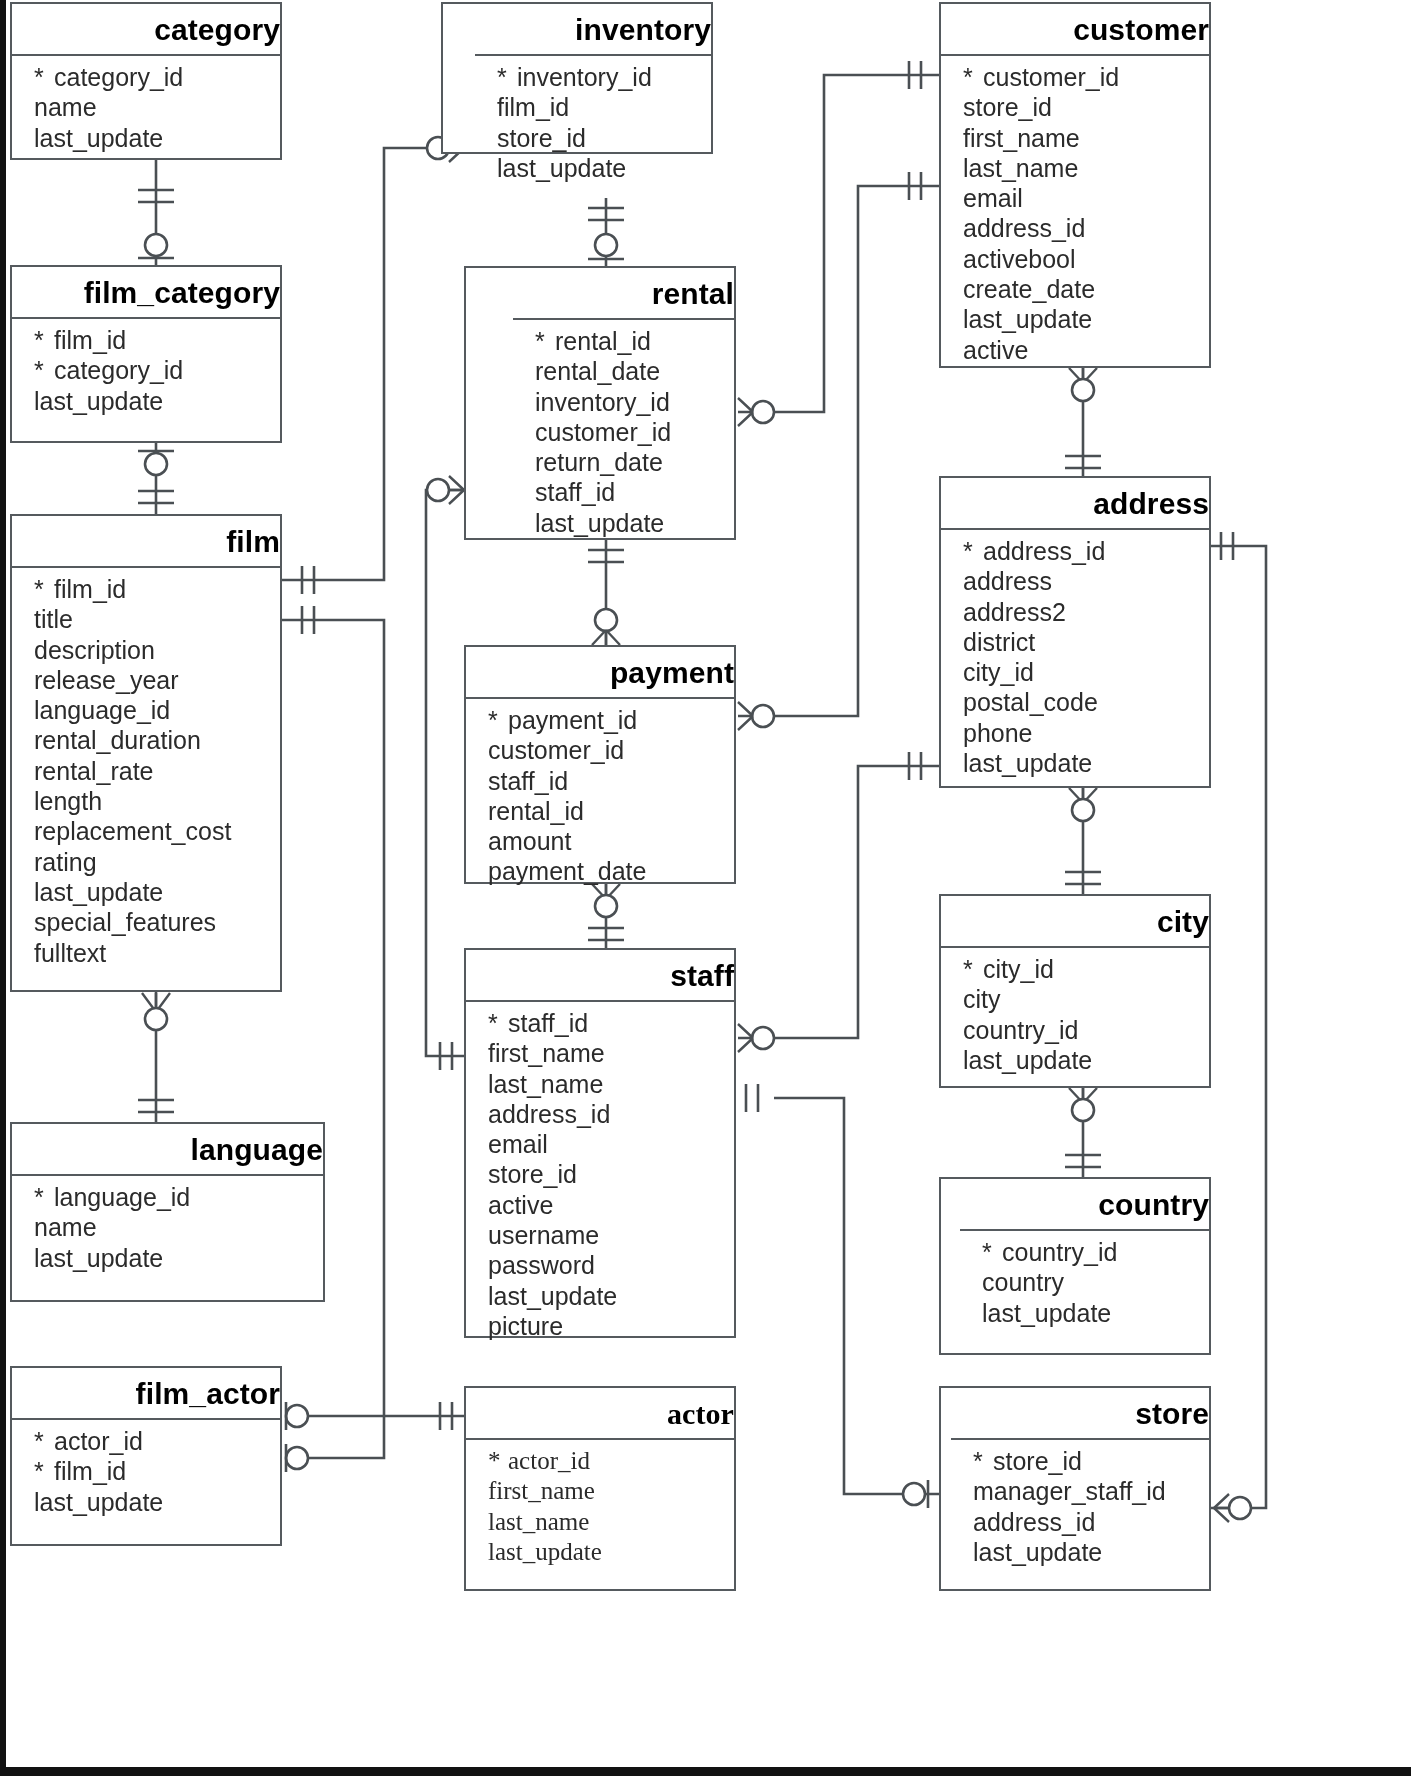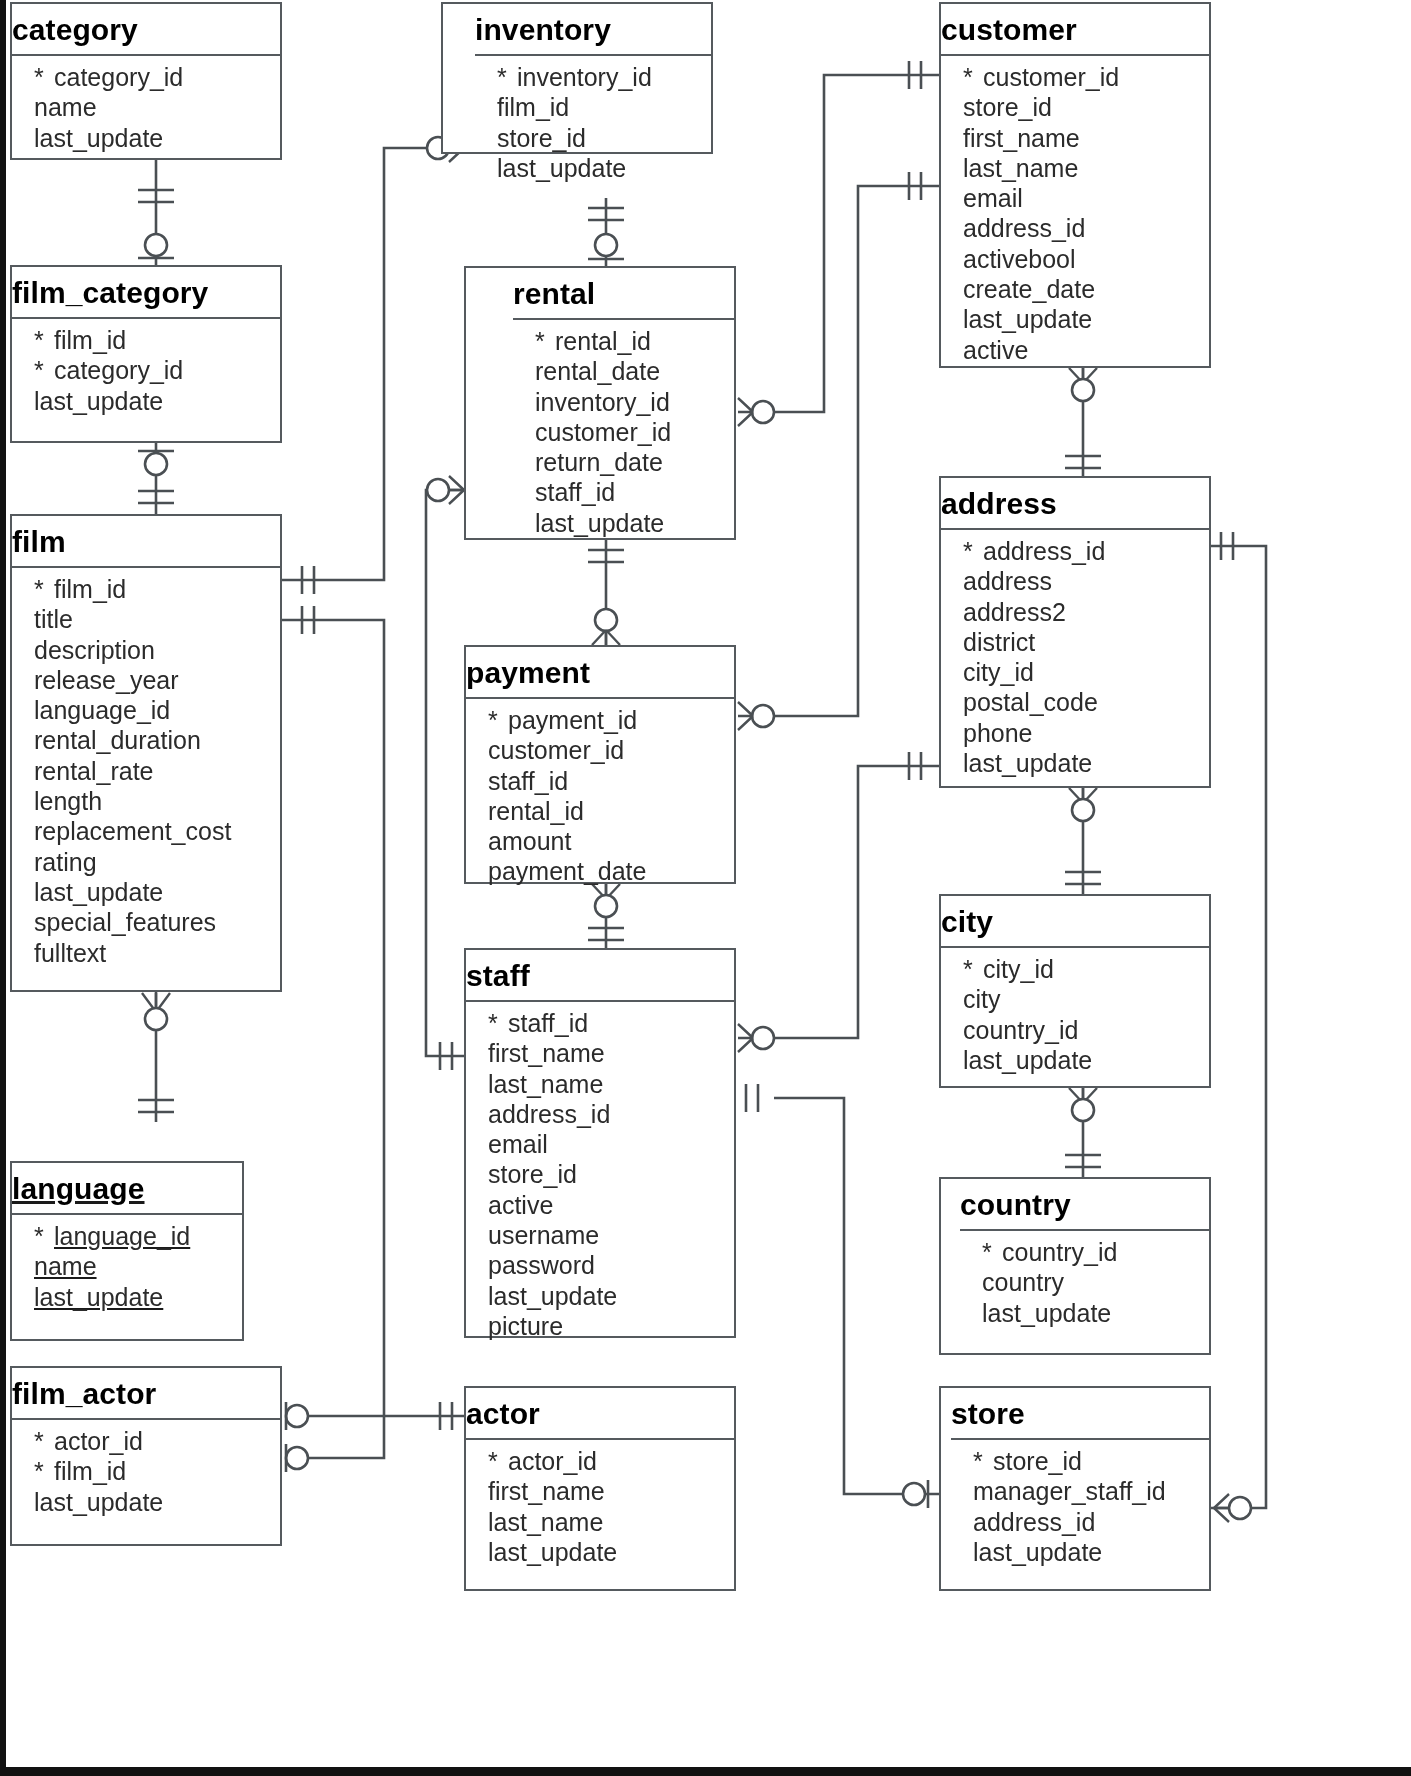"category" .entity .ent-title { text-align: left -> right }
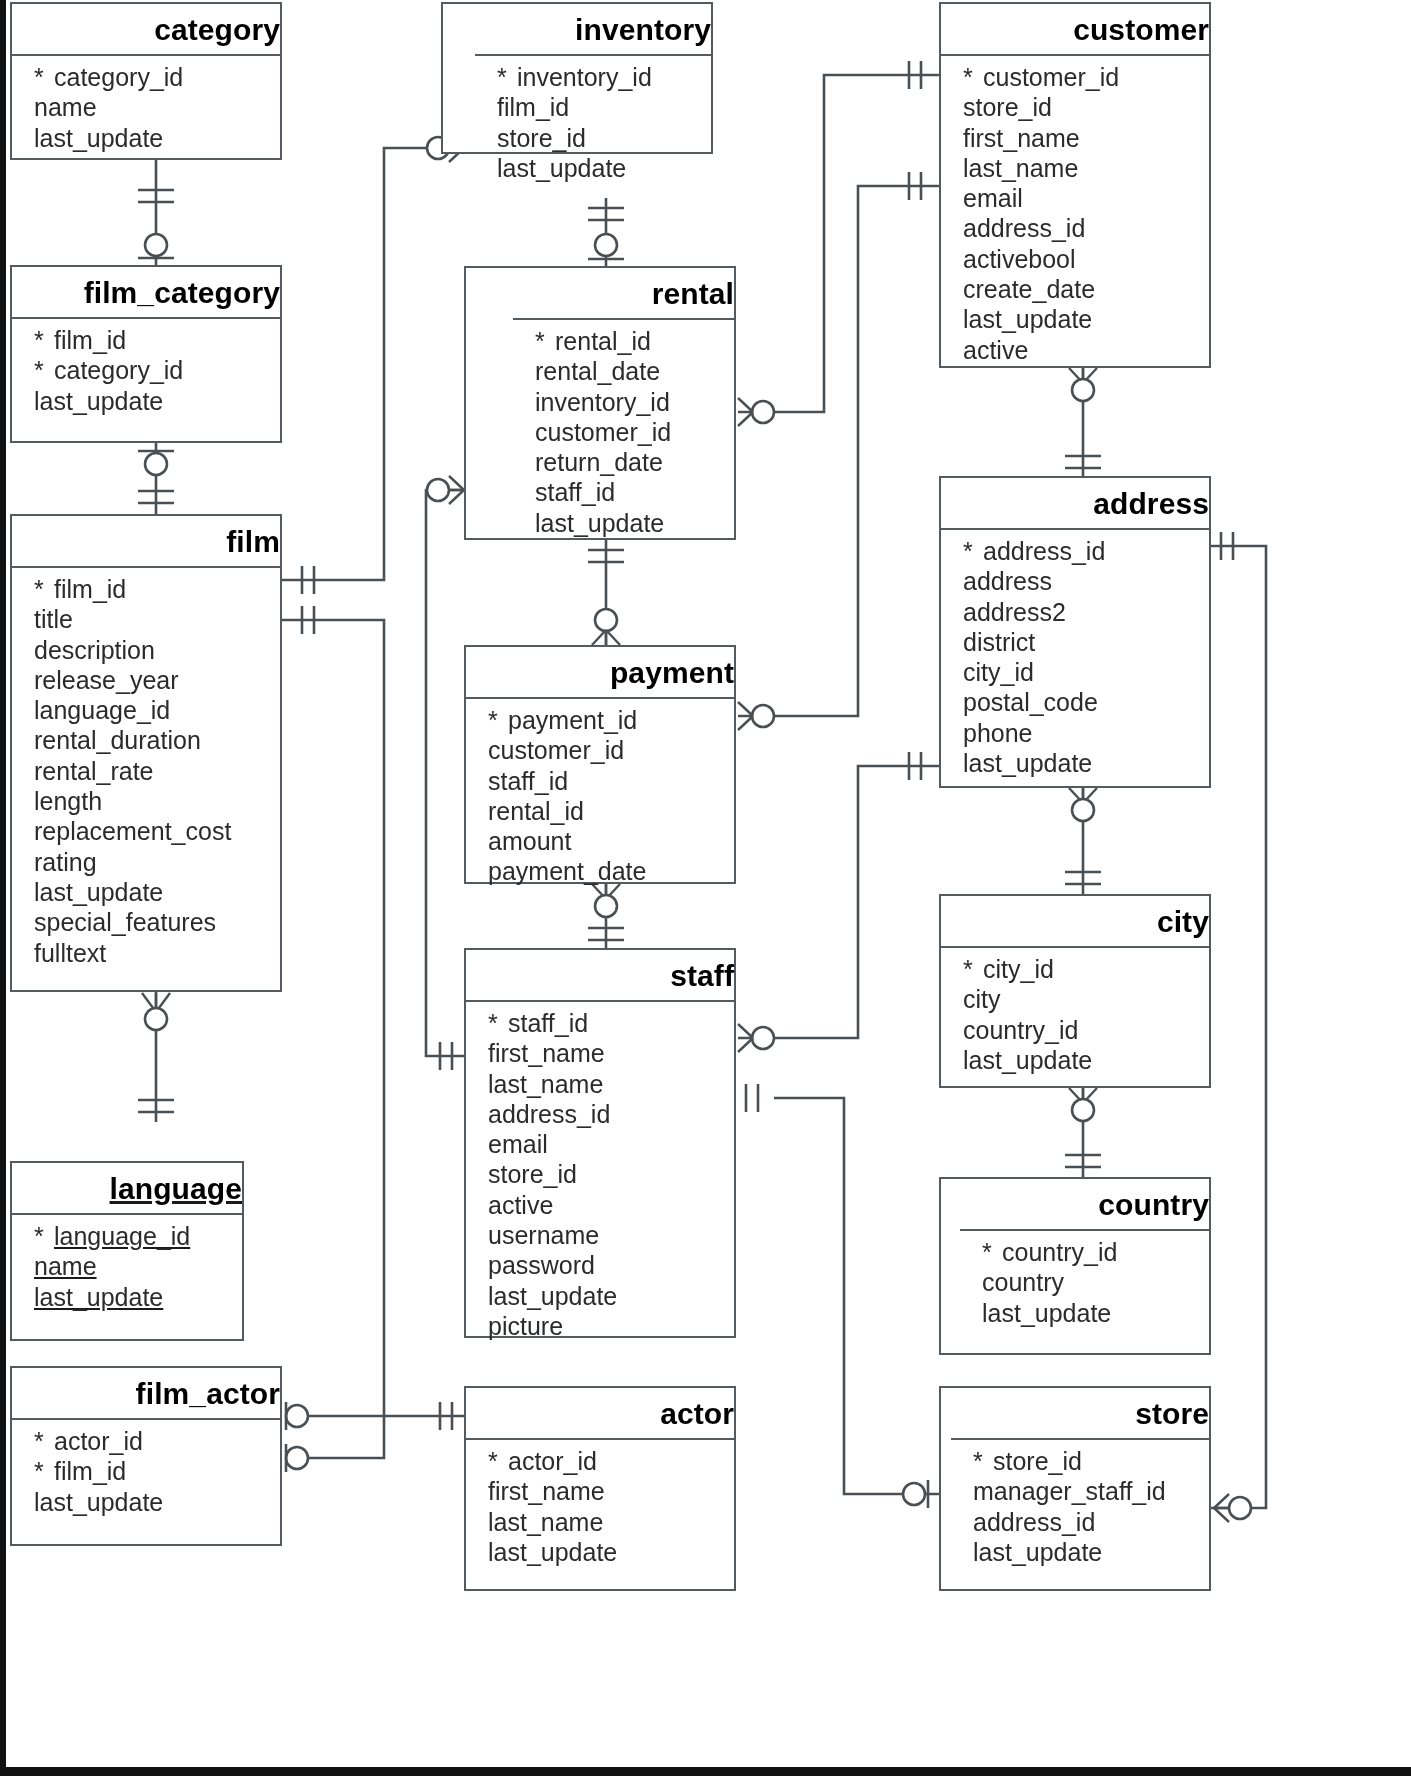"language" div.entity { text-decoration: underline -> none; top: 1161px -> 1122px; width: 234px -> 315px }
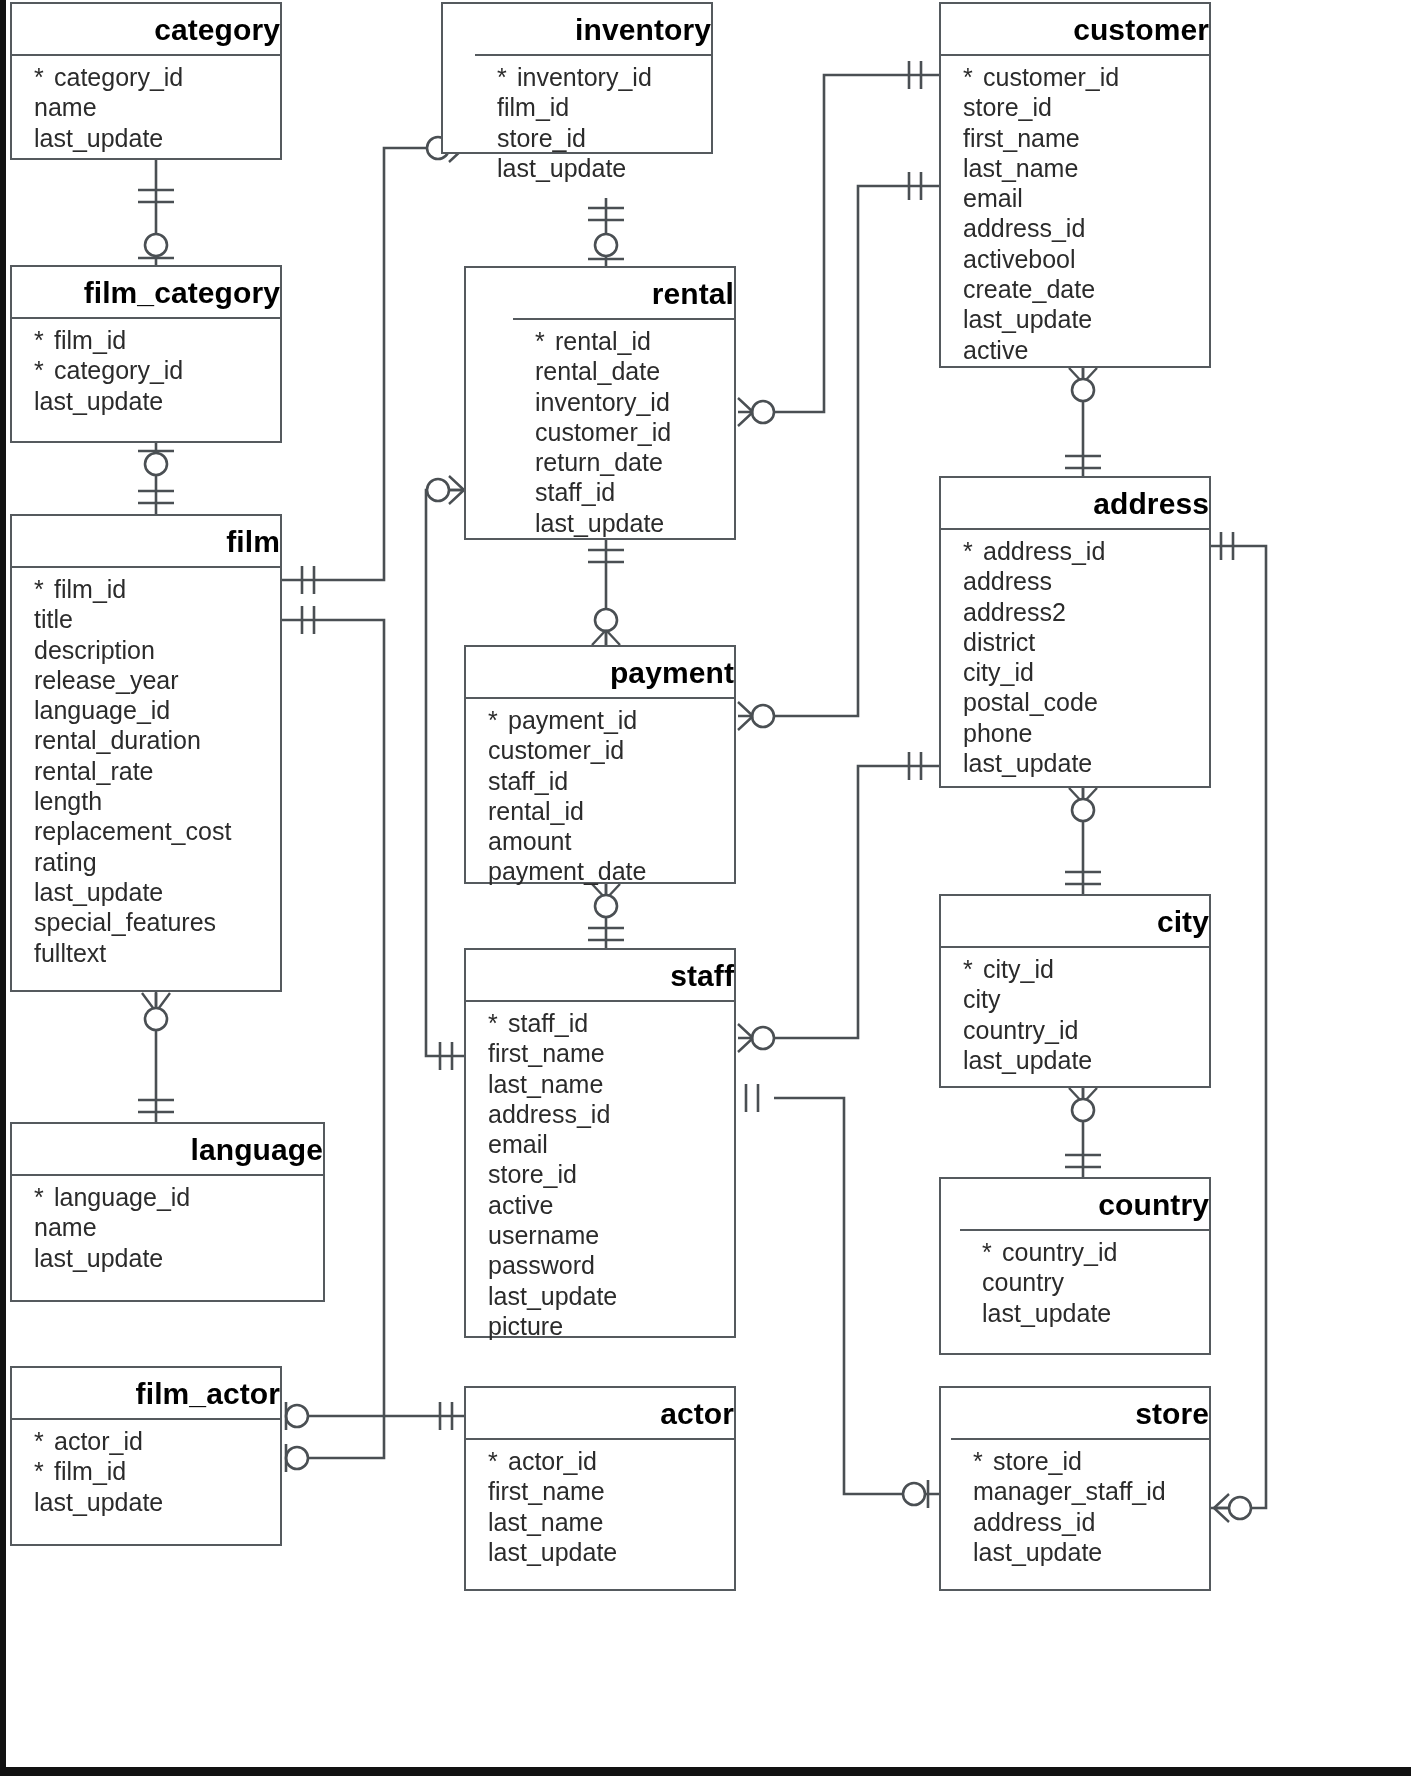"actor" div.entity { font-family: none -> Liberation Serif, serif }
